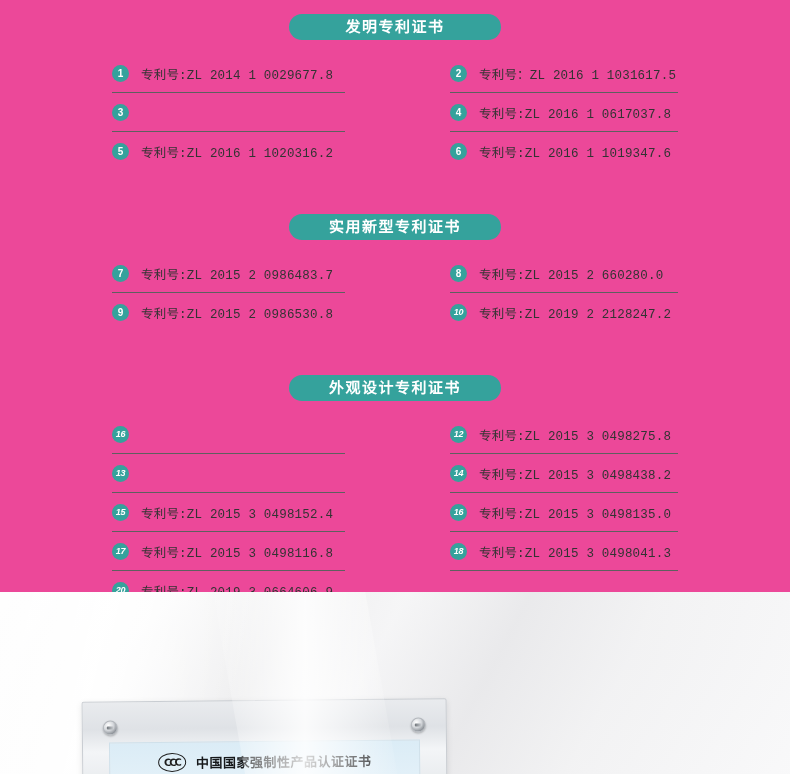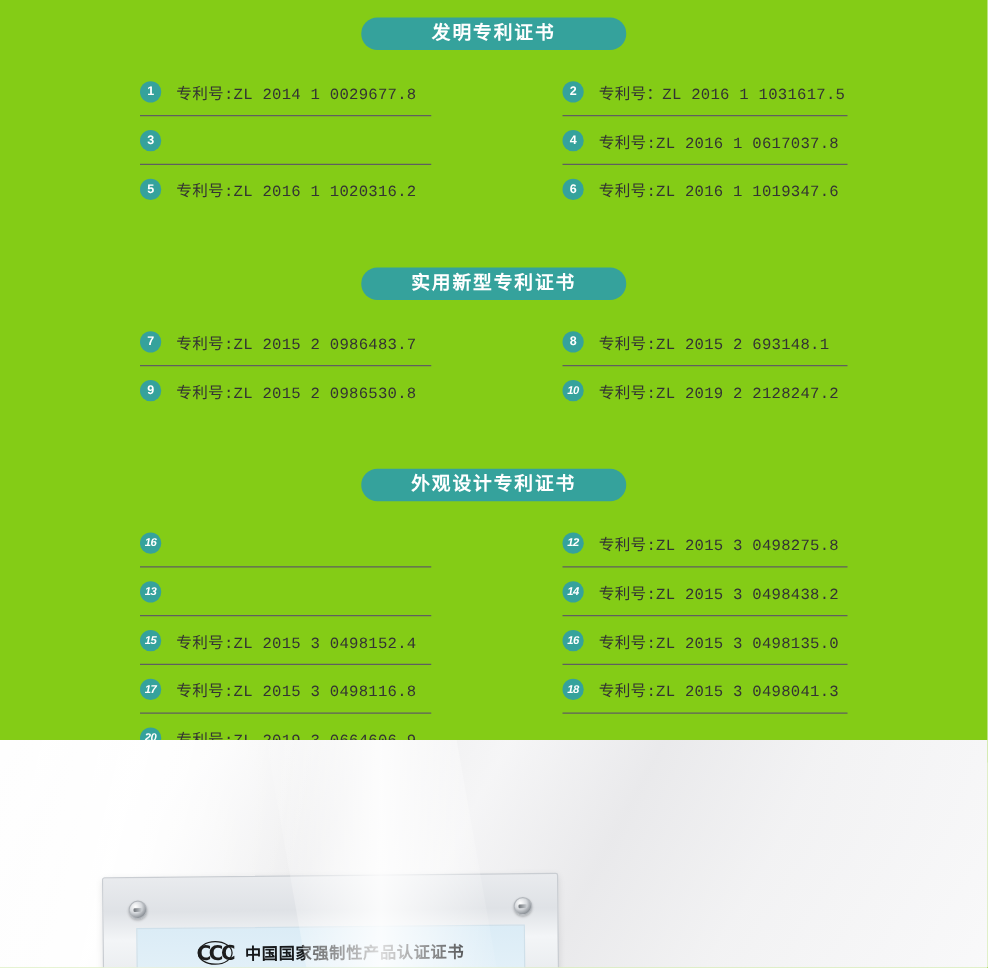"发明专利证书" .patent-area { background: #84cc16 -> #ec4899 }
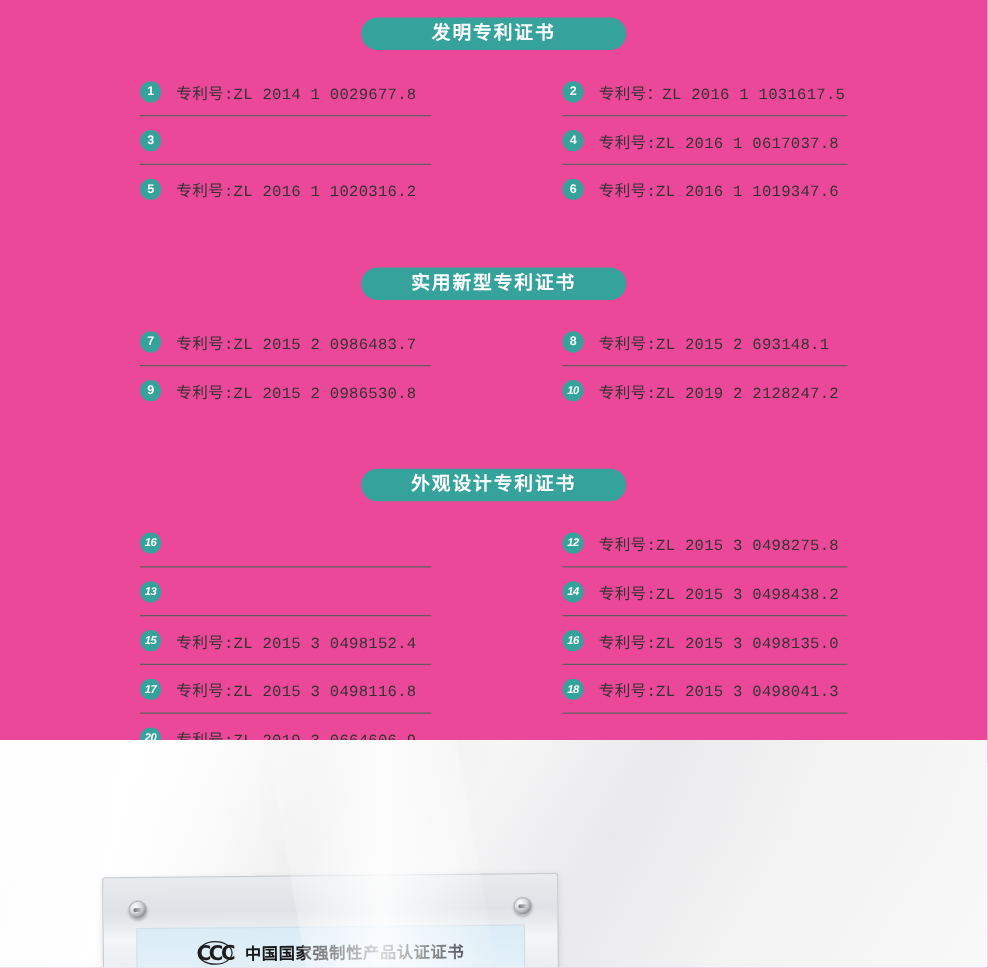"专利号:ZL 2015 2 693148.1" span.ptext { text: 693148.1 -> 660280.0 }
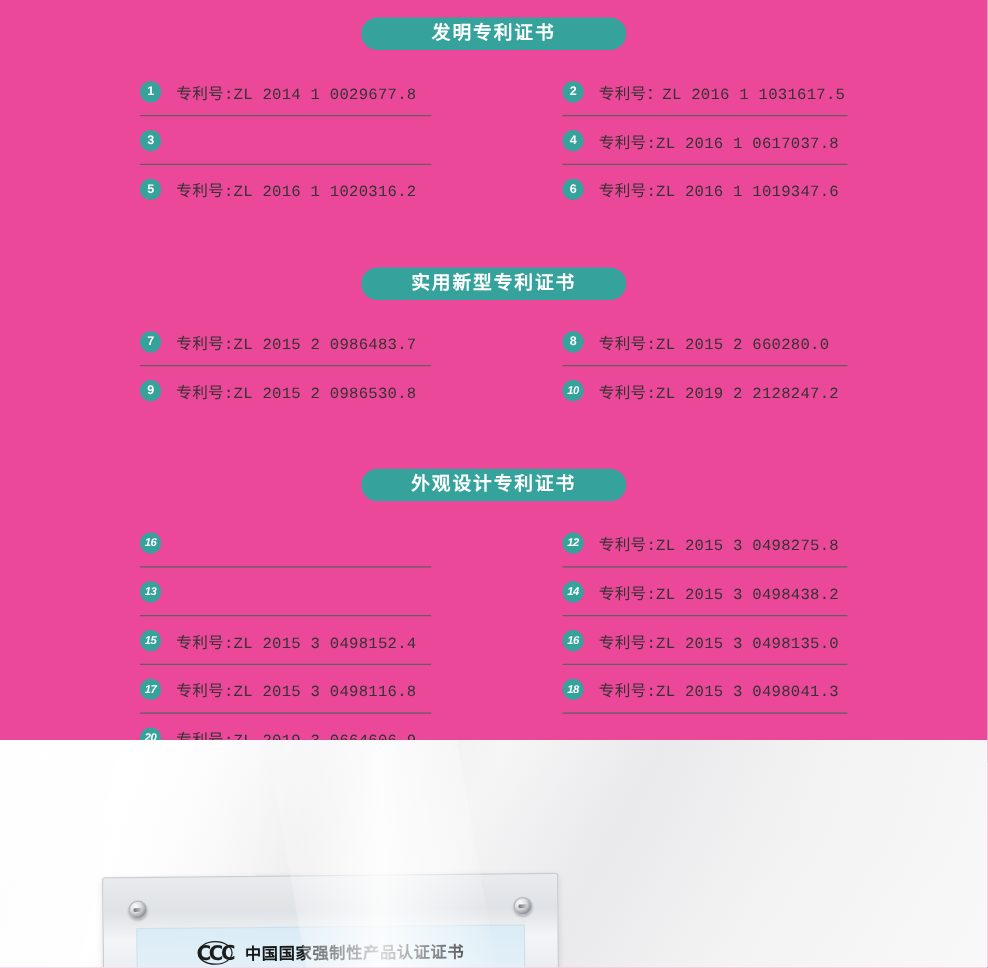"CCC" .ccc-logo { font-size: 16px -> 10px }
